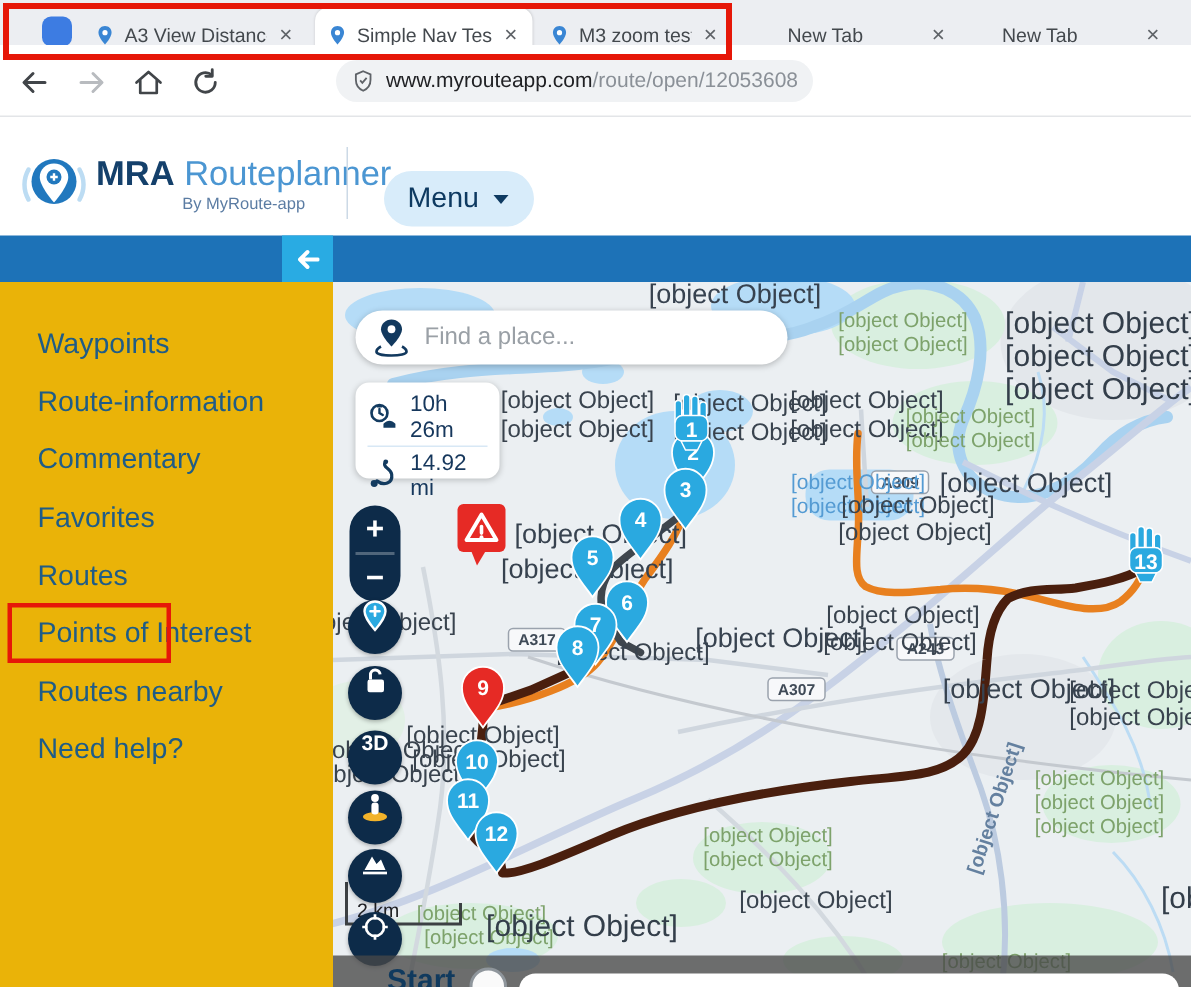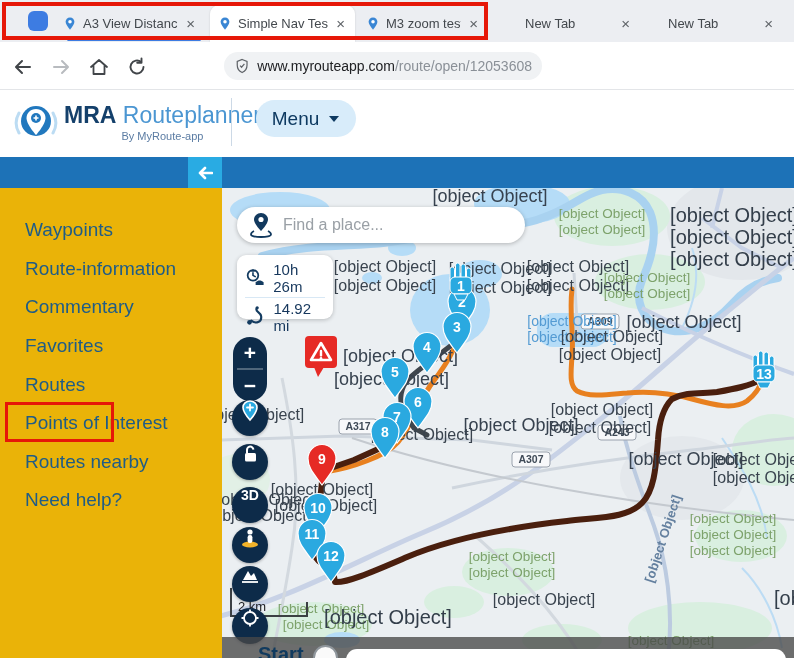"www.myrouteapp.com/route/open/12053608" .toolbar { top: 42px -> 30px }
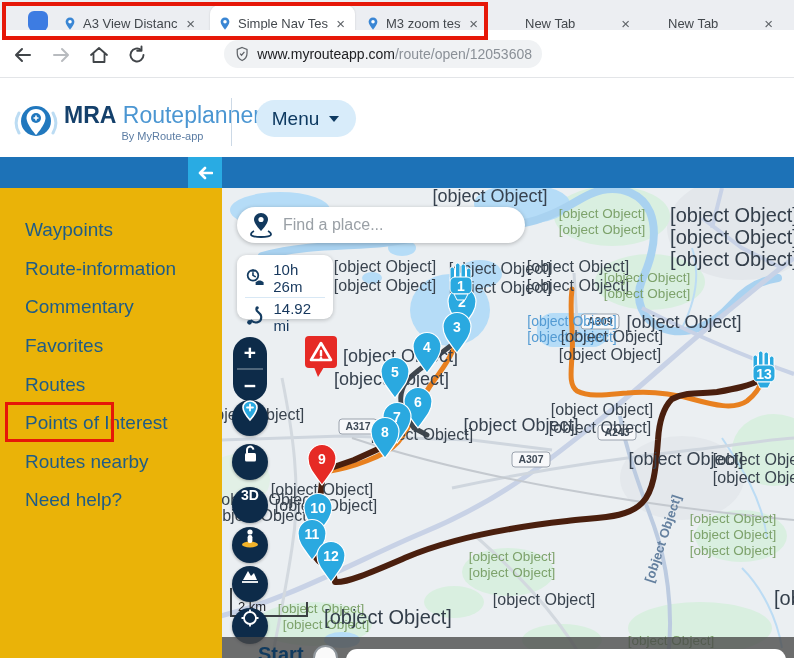"Menu" .menu-btn { top: 10px -> 24px }
